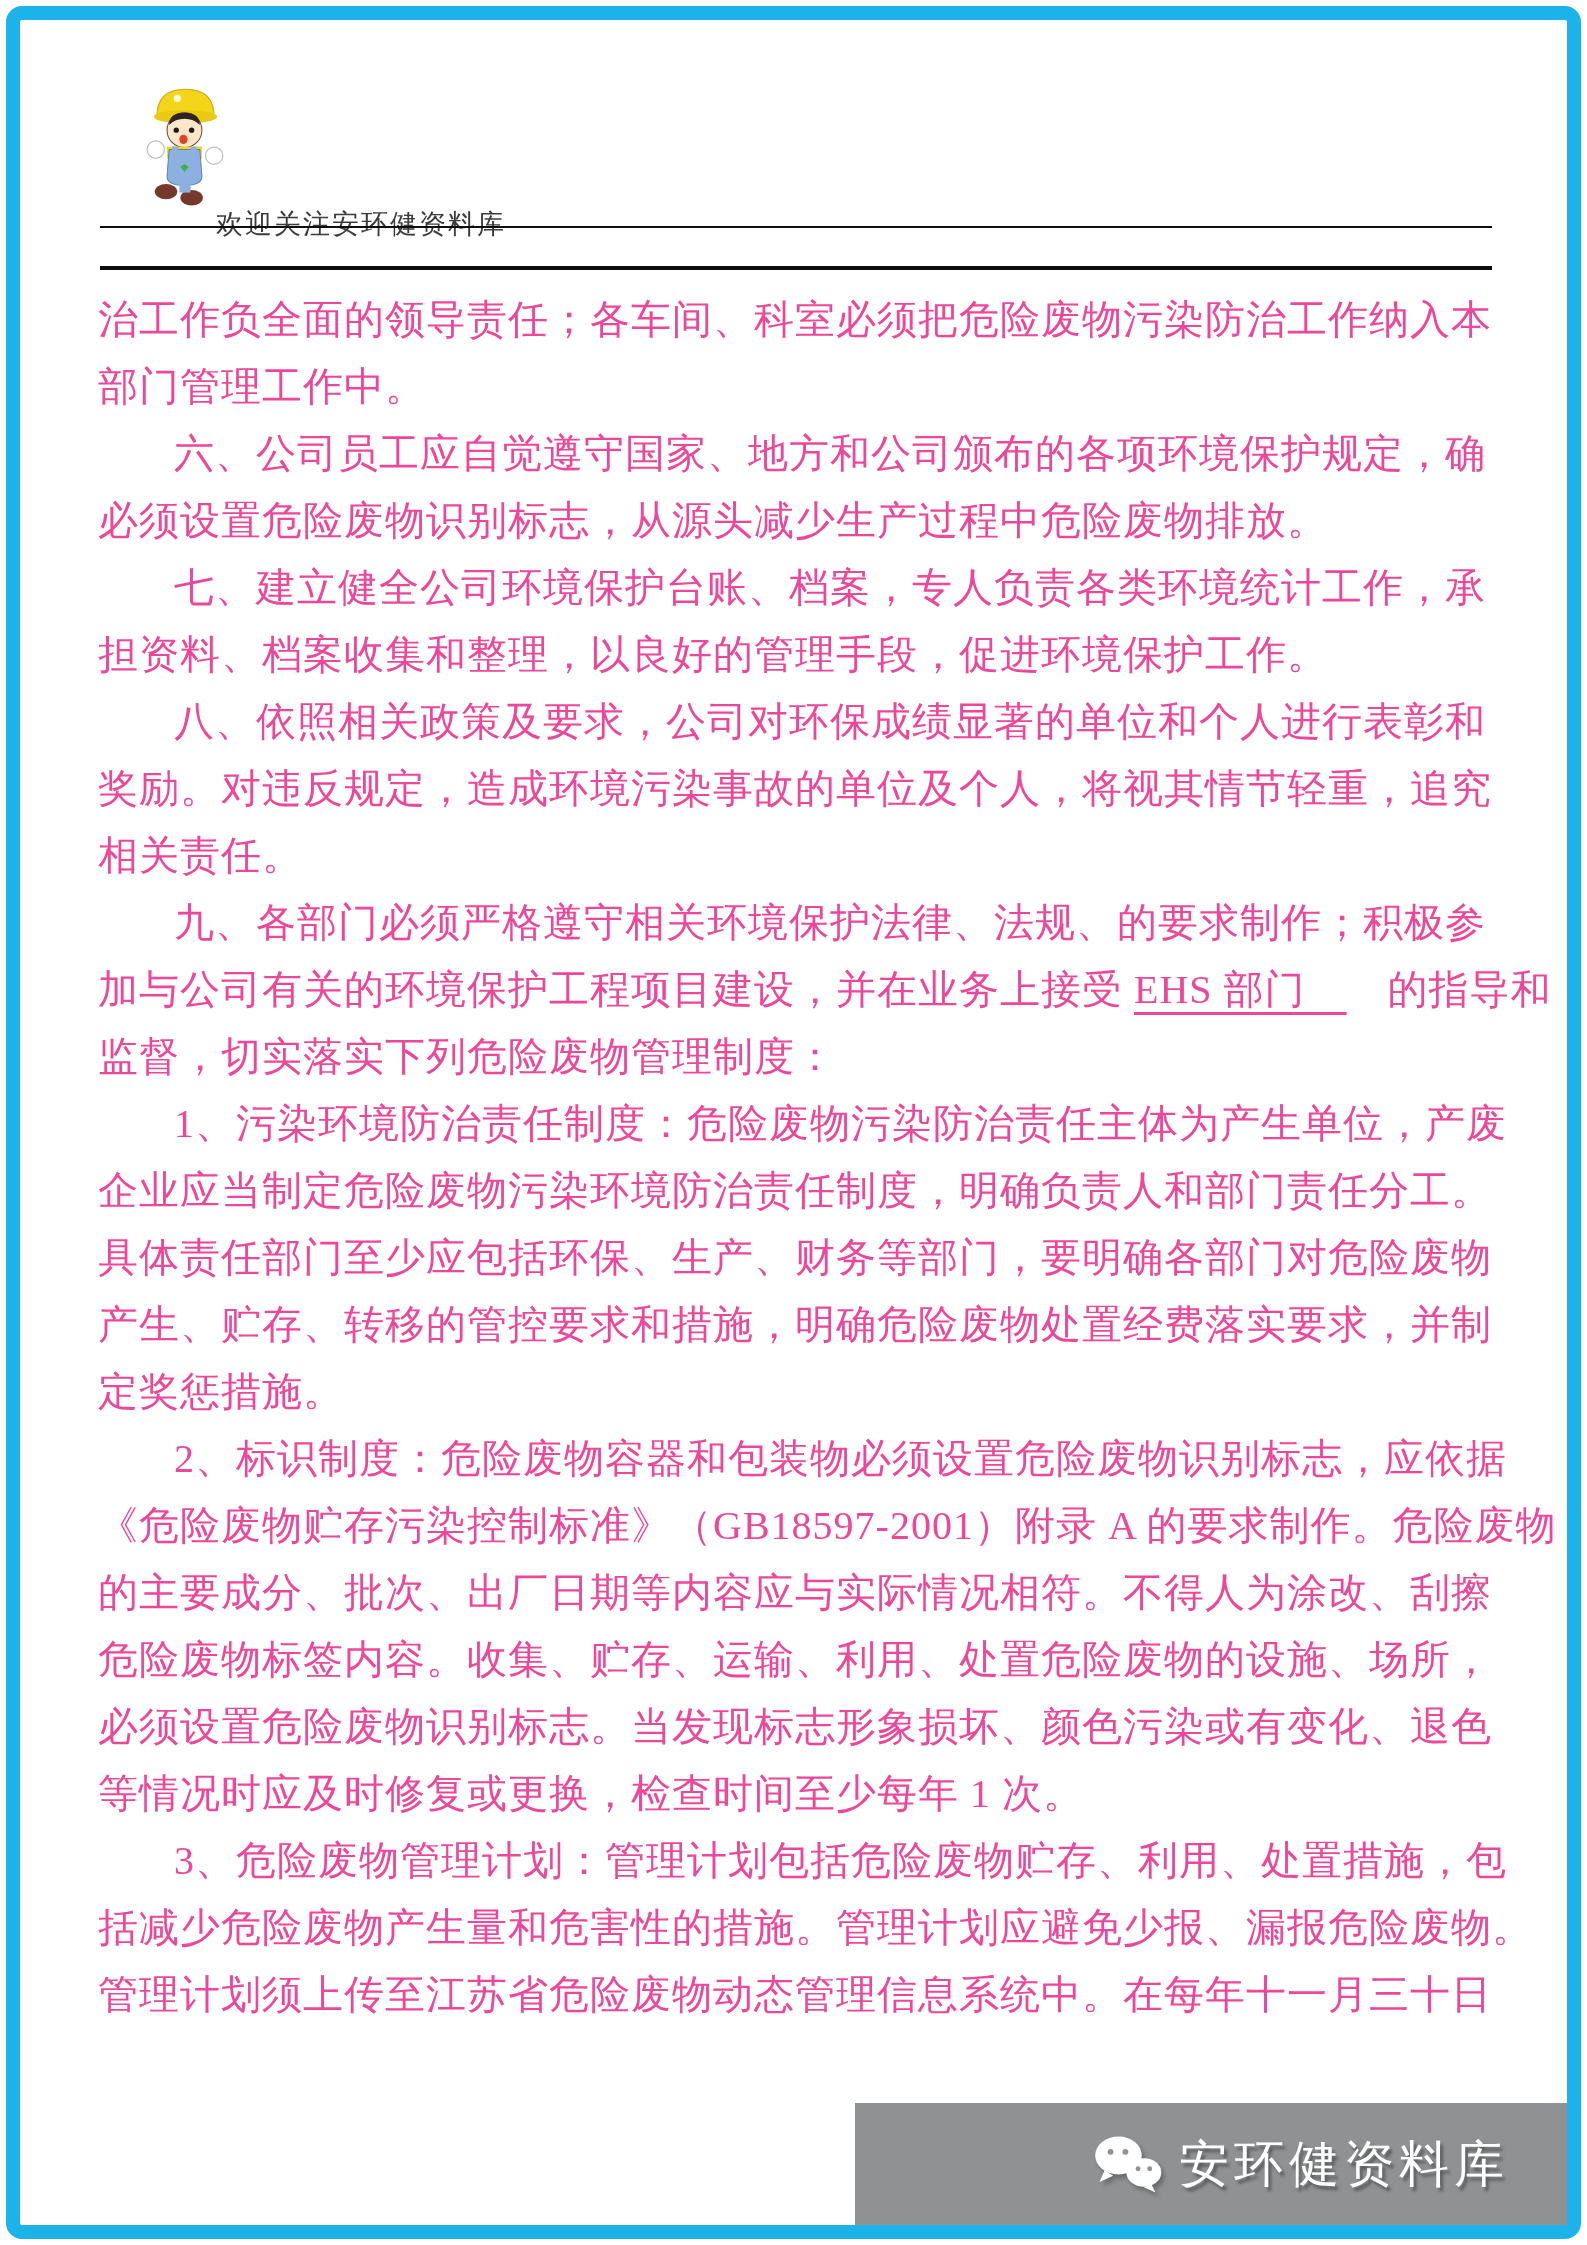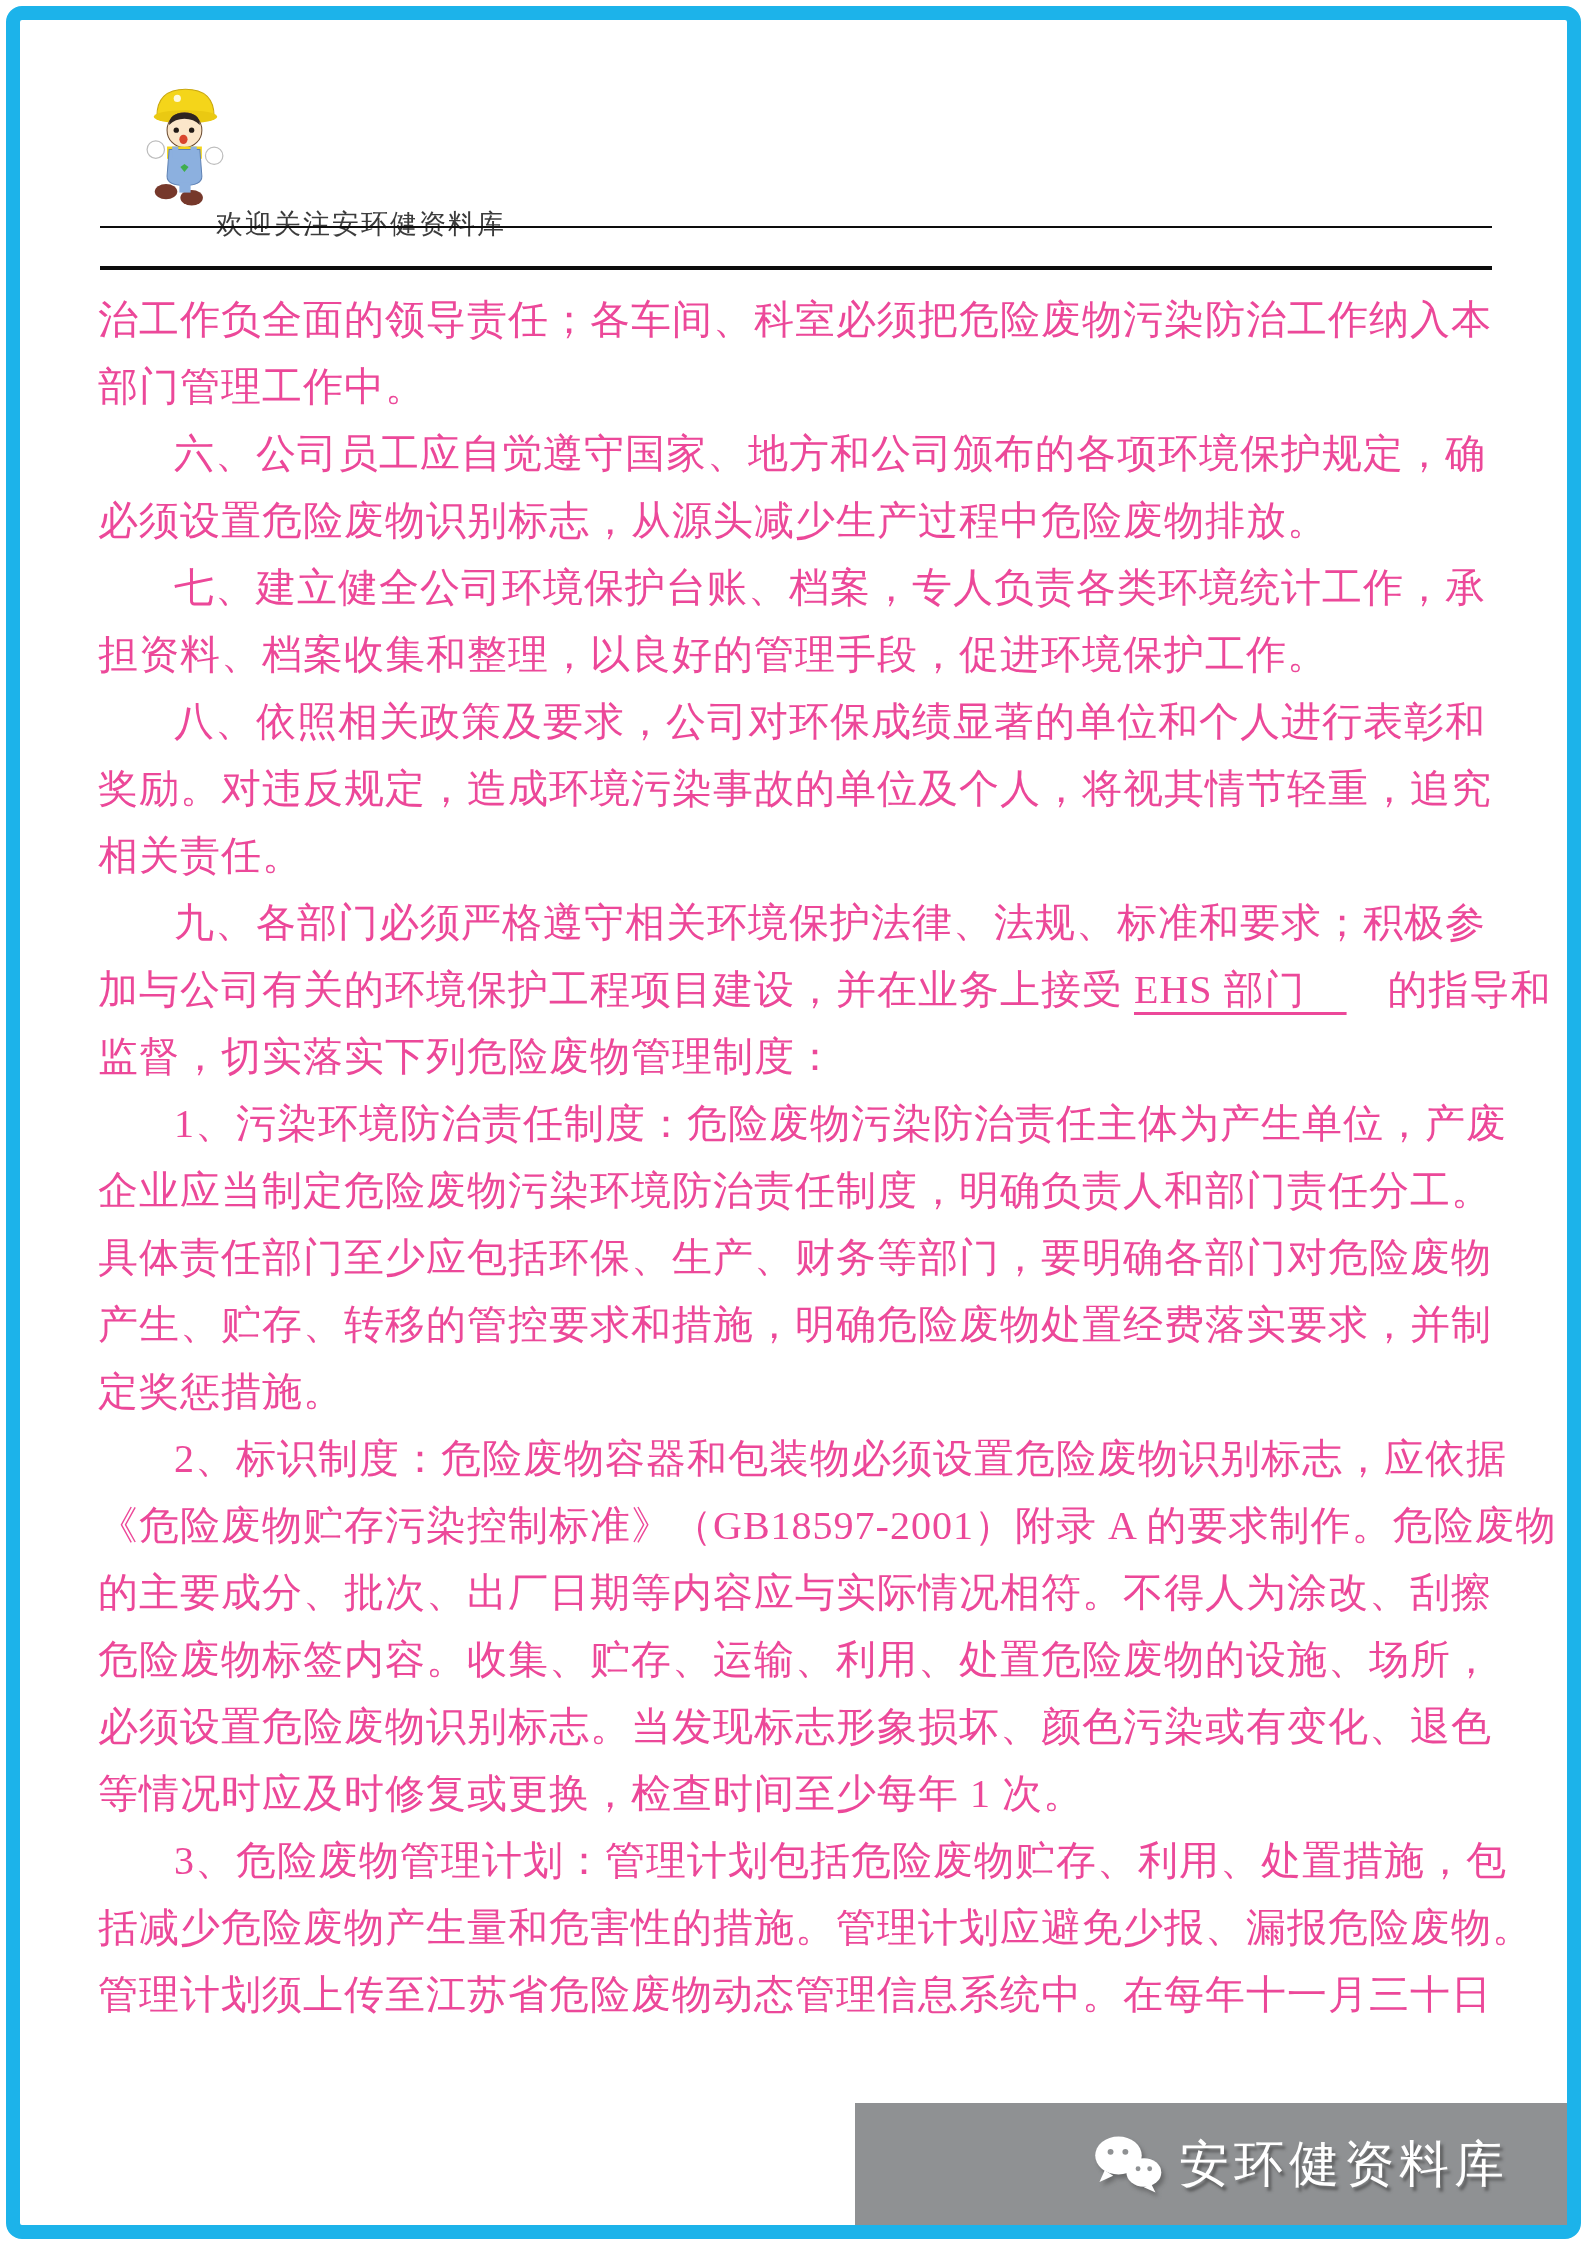"九、各部门必须严格遵守相关环境保护法律、法规、标准和要求；积极参" div.line { text: 标准和要求 -> 的要求制作 }
